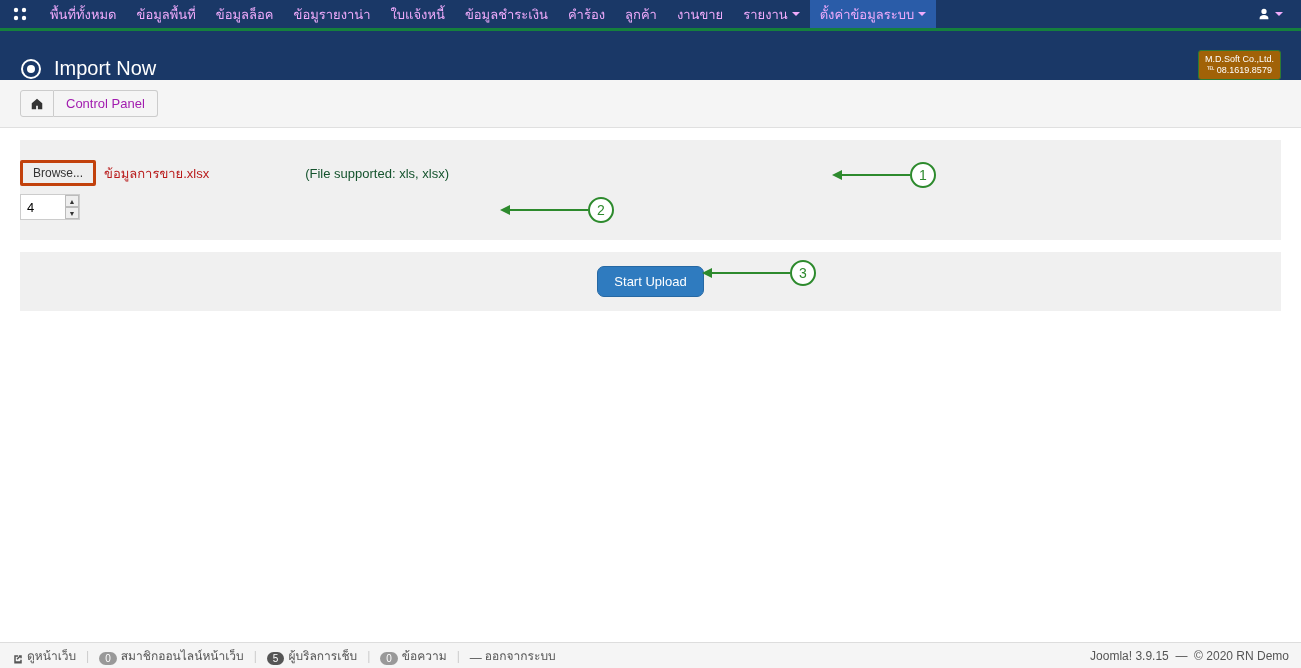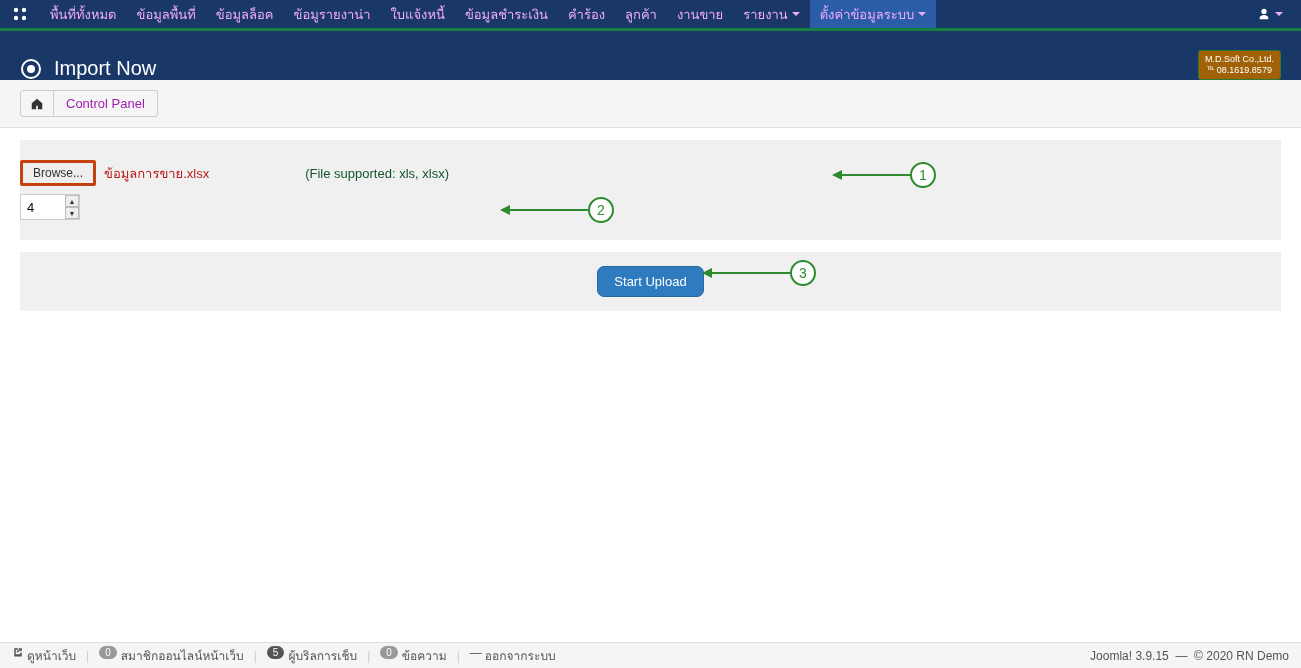"ดูหน้าเว็บ" .statusbar a { align-items: flex-start -> flex-end }
